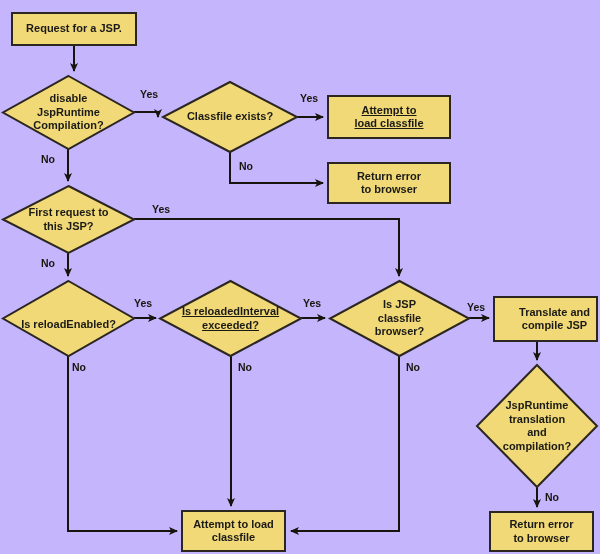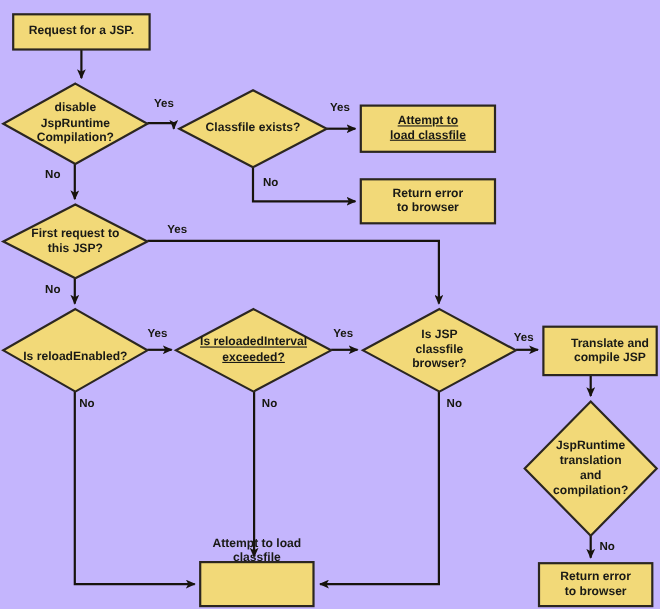"Attempt to load" div.node-label { top: 481px -> 511px }
